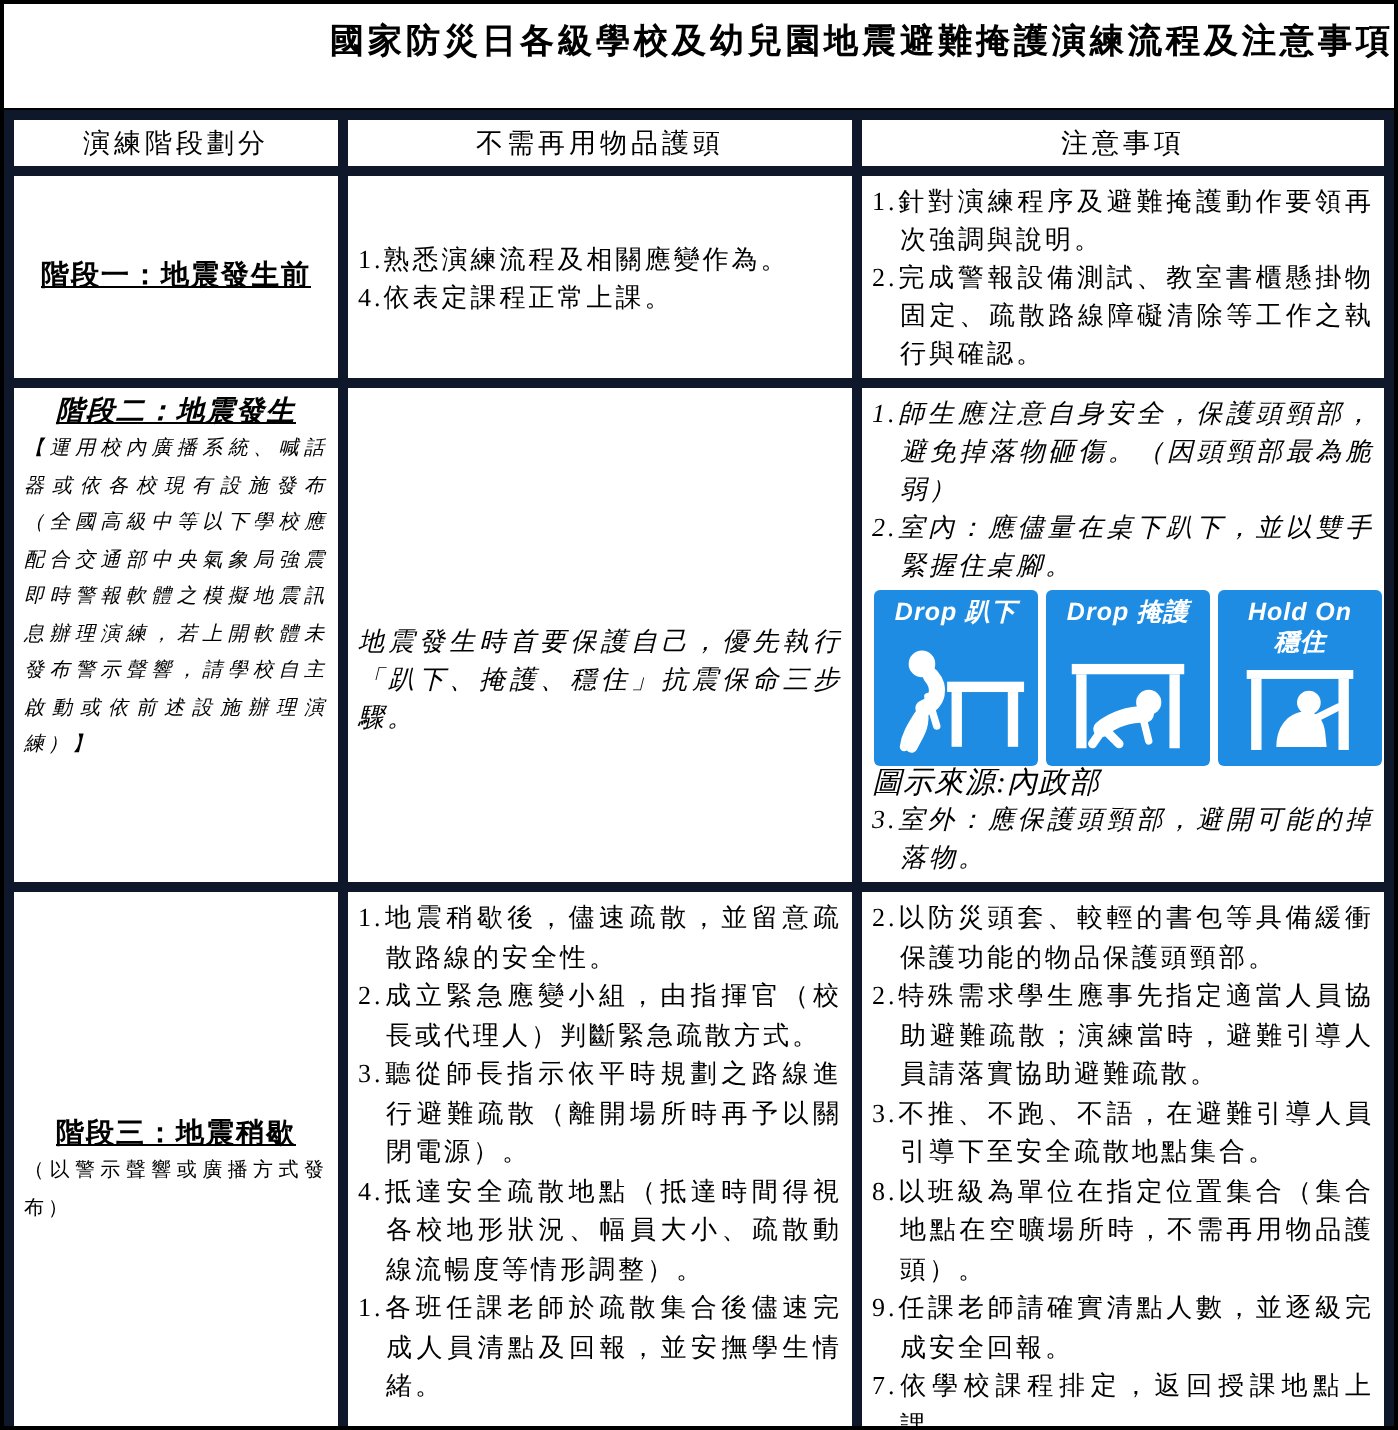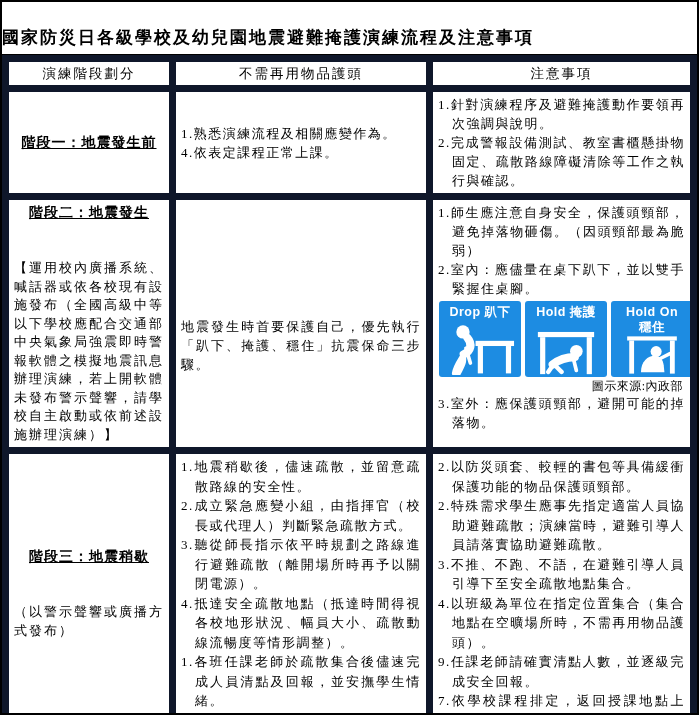"國家防災日各級學校及幼兒園地震避難掩護演練流程及注意事項" .title { padding-top: 24px -> 7px; text-align: left -> right }
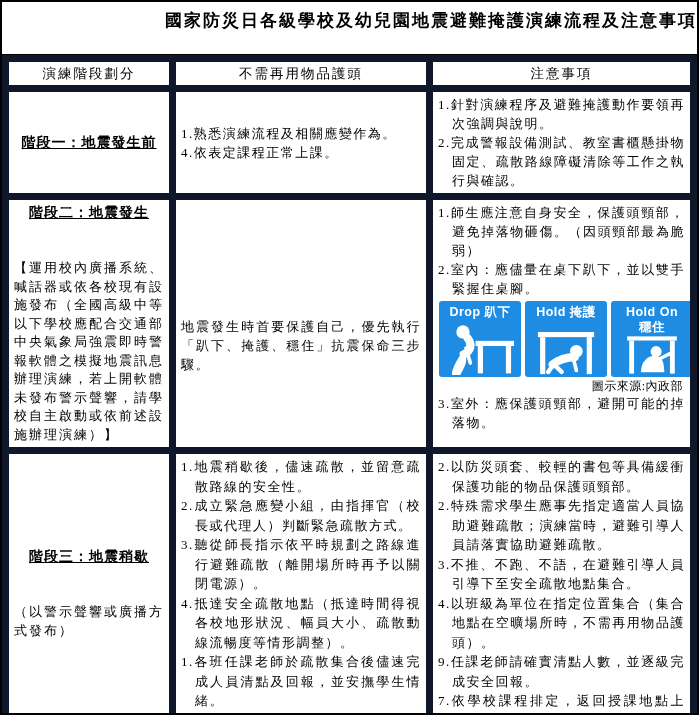"演練階段劃分" table.grid td, table.grid th { border: 7px solid #0f172a -> 5px solid #0f172a }
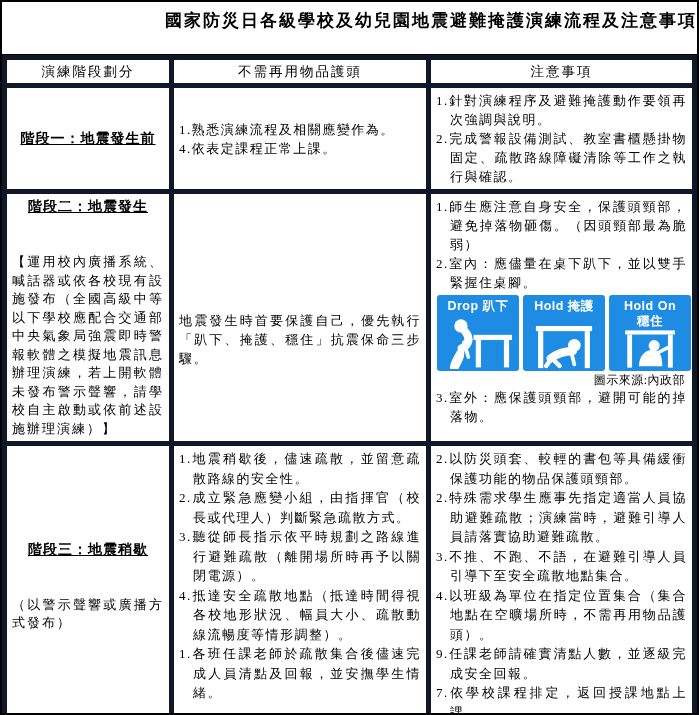"階段二：地震發生" tr.row-2 { font-style: none -> italic }
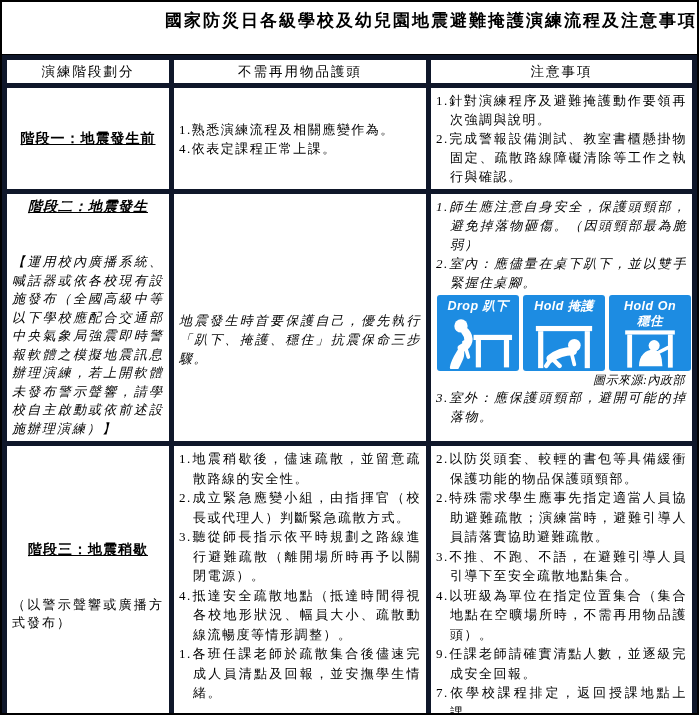"【運用校內廣播系統、喊話器或依各校現有設施發布（全國高級中等以下學校應配合交通部" .stage-detail { font-size: 13px -> 10px; margin-top: 37px -> none }
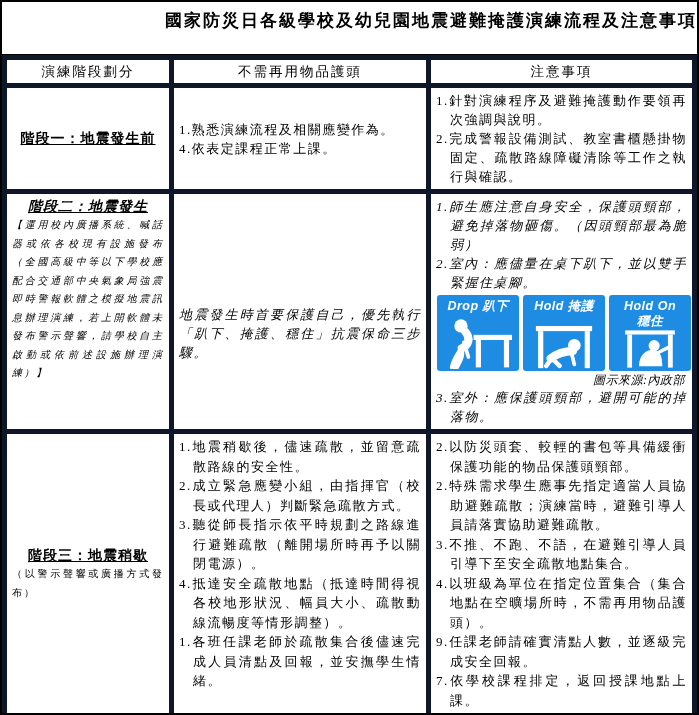"Drop 趴下" .sign { height: 76px -> 88px }
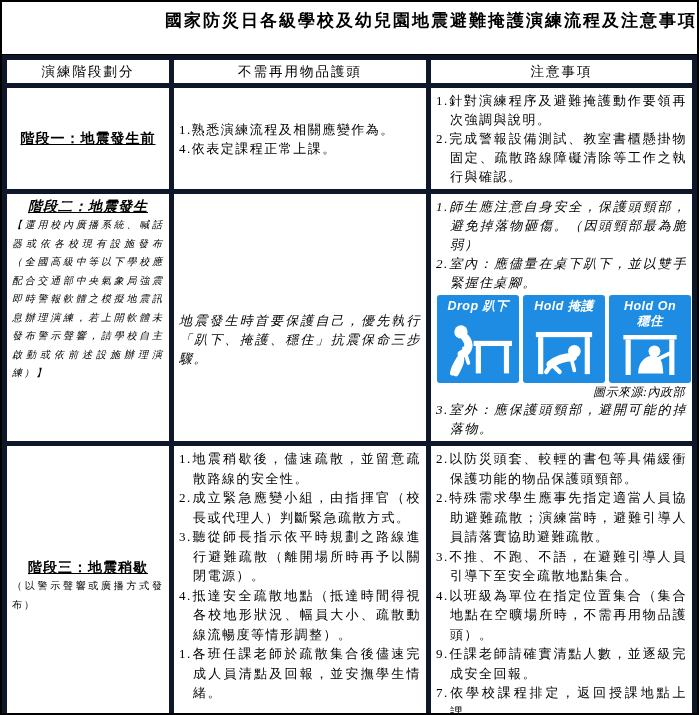"Hold 掩護" div.sign-label { text: Hold -> Drop }
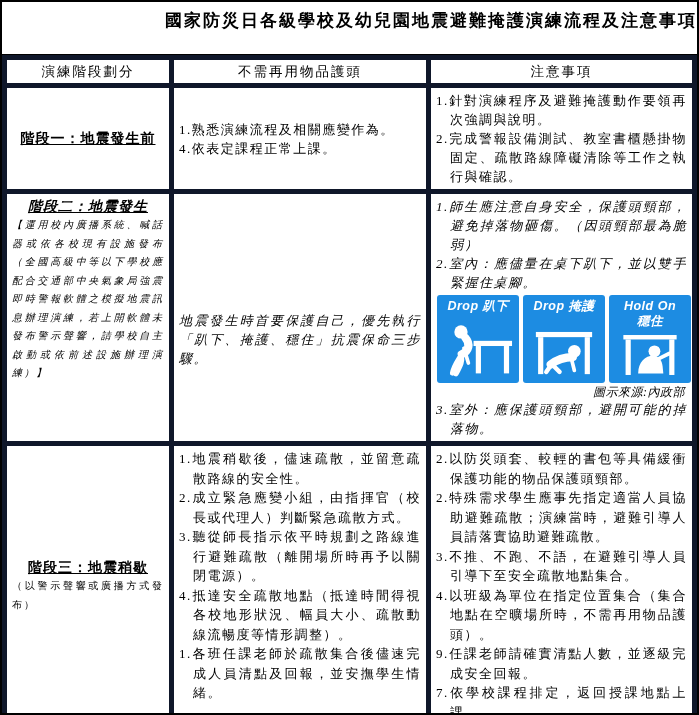"圖示來源:內政部" .caption { font-size: 12px -> 15px; text-align: right -> left }
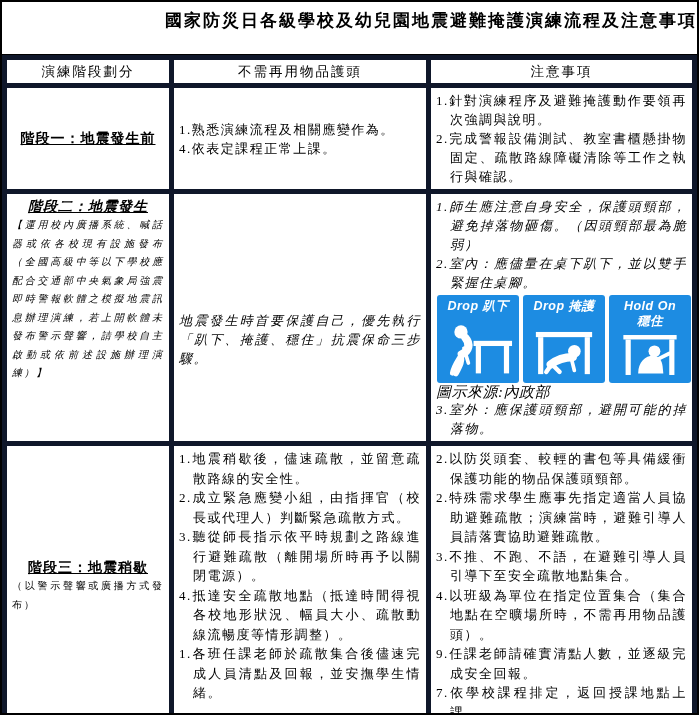"4.以班級為單位在指定位置集合（集合地點在空曠場所時，不需再用物品護頭）。" div.li { text: 4 -> 8 }
